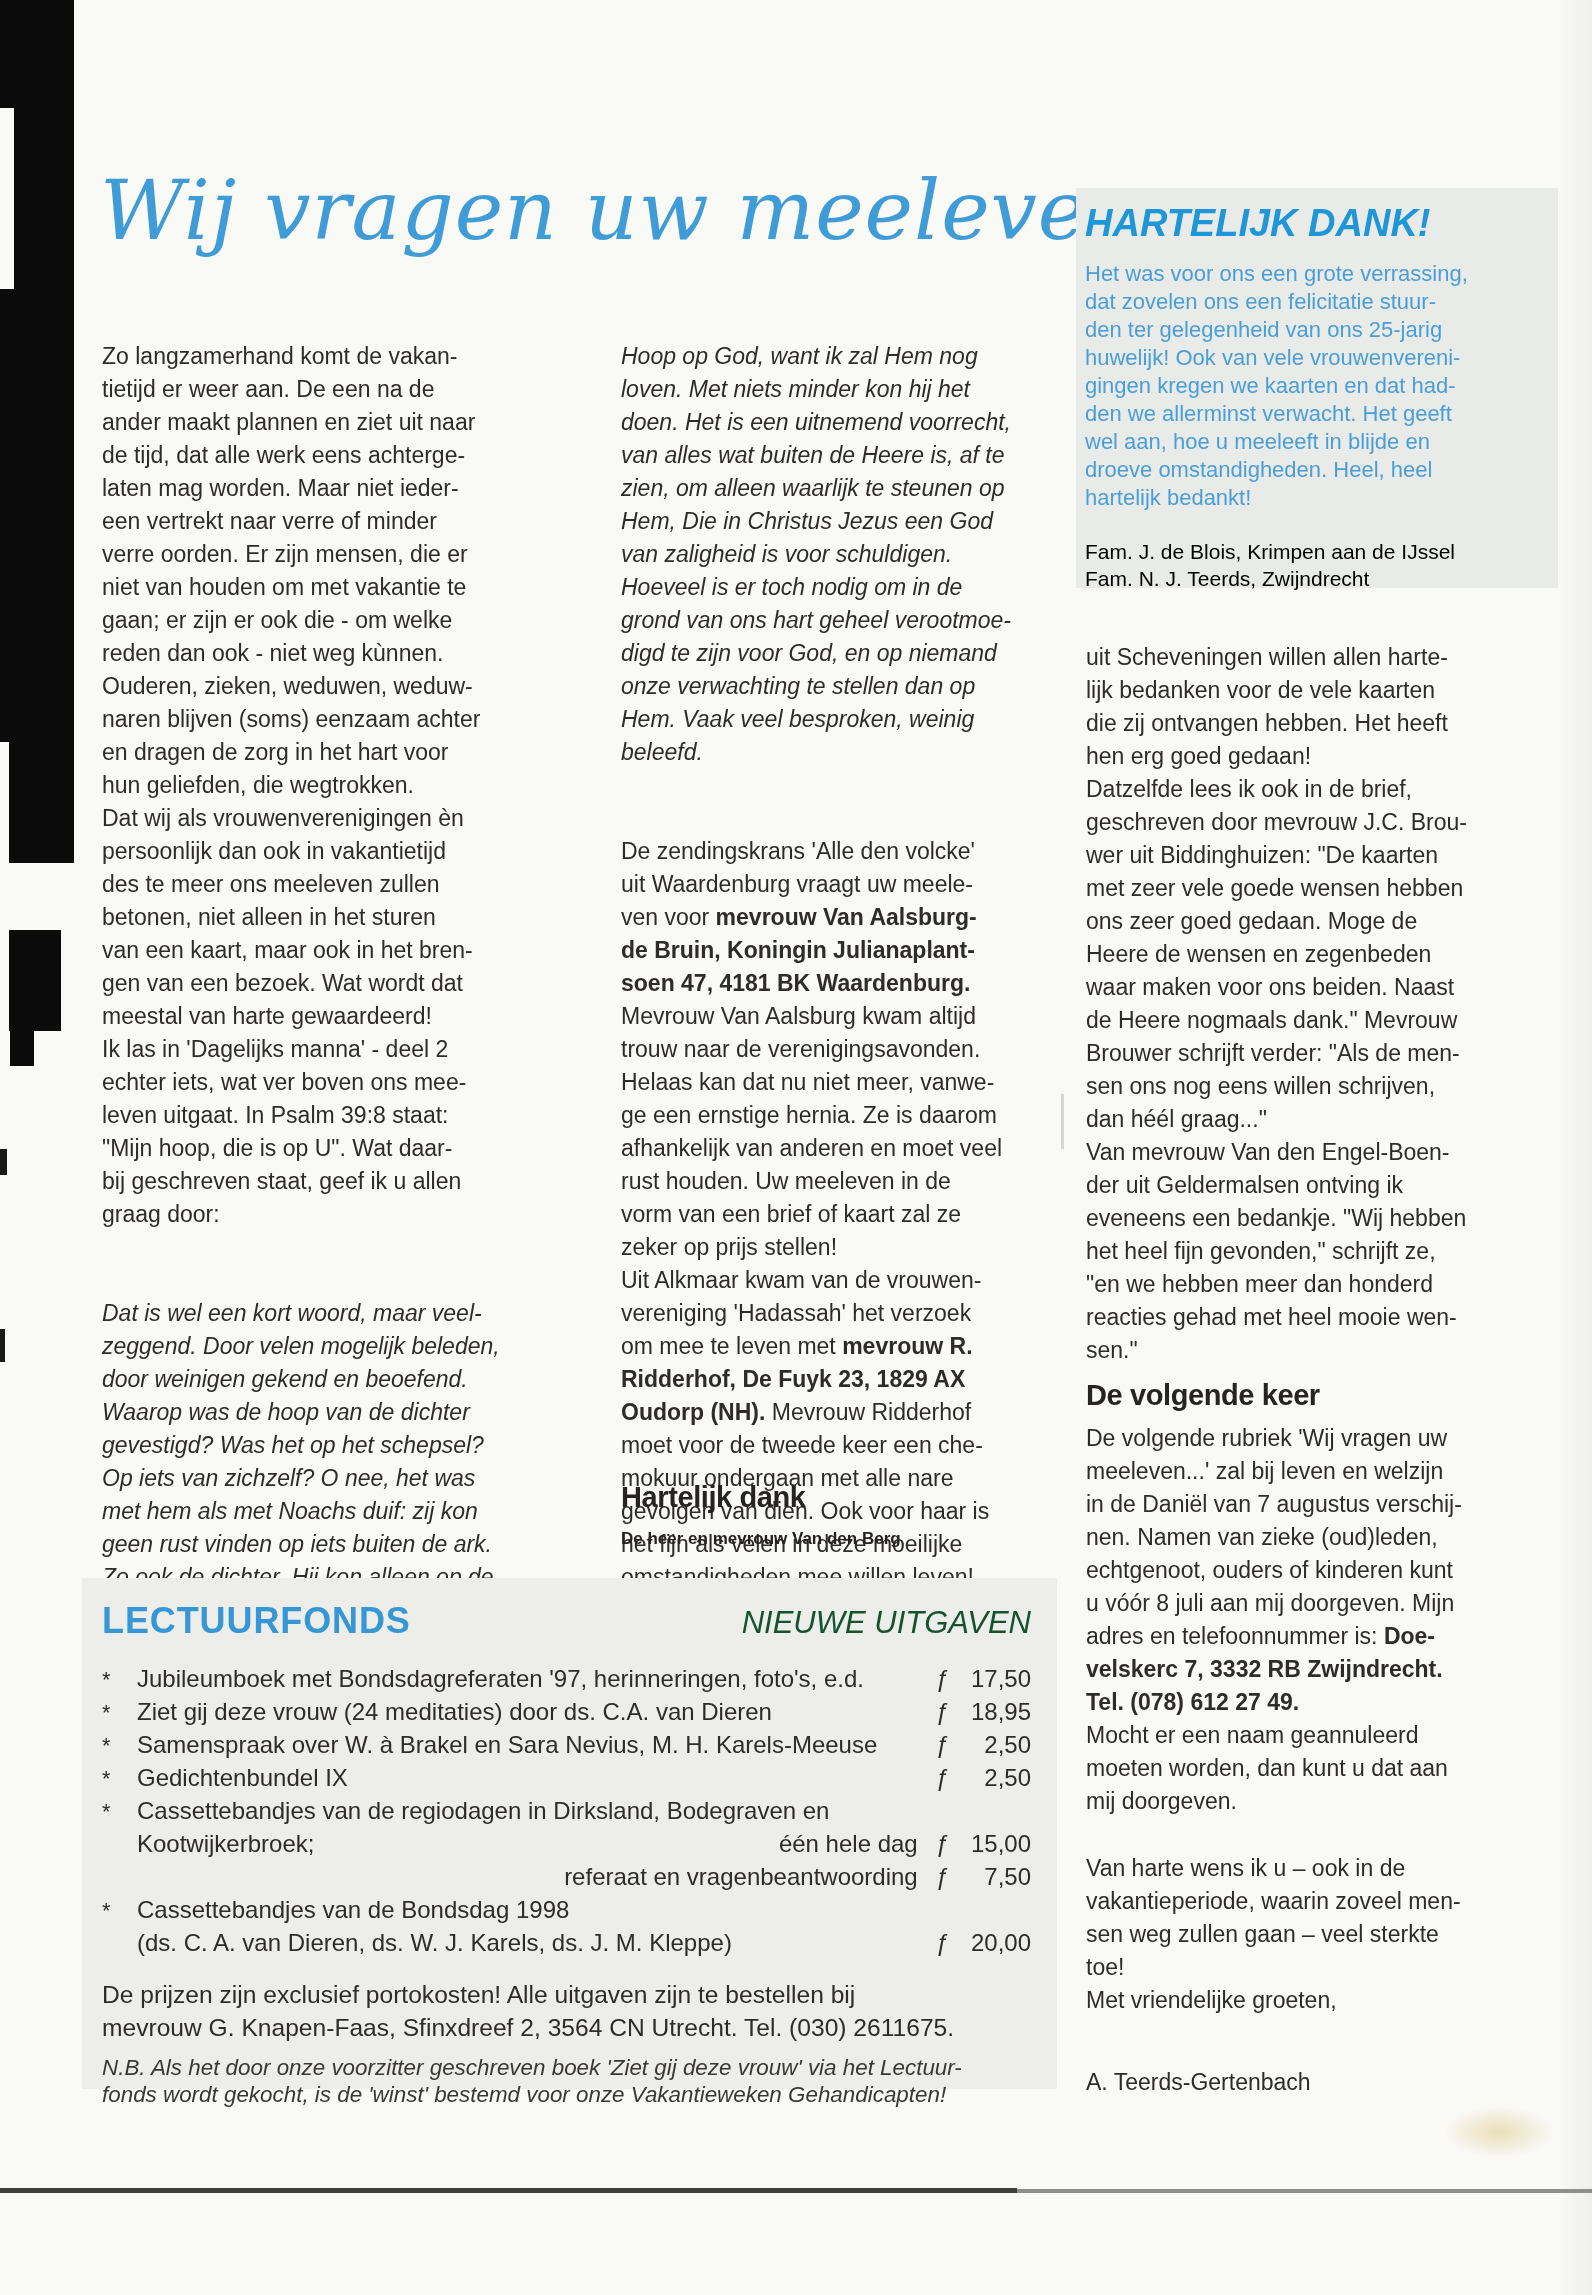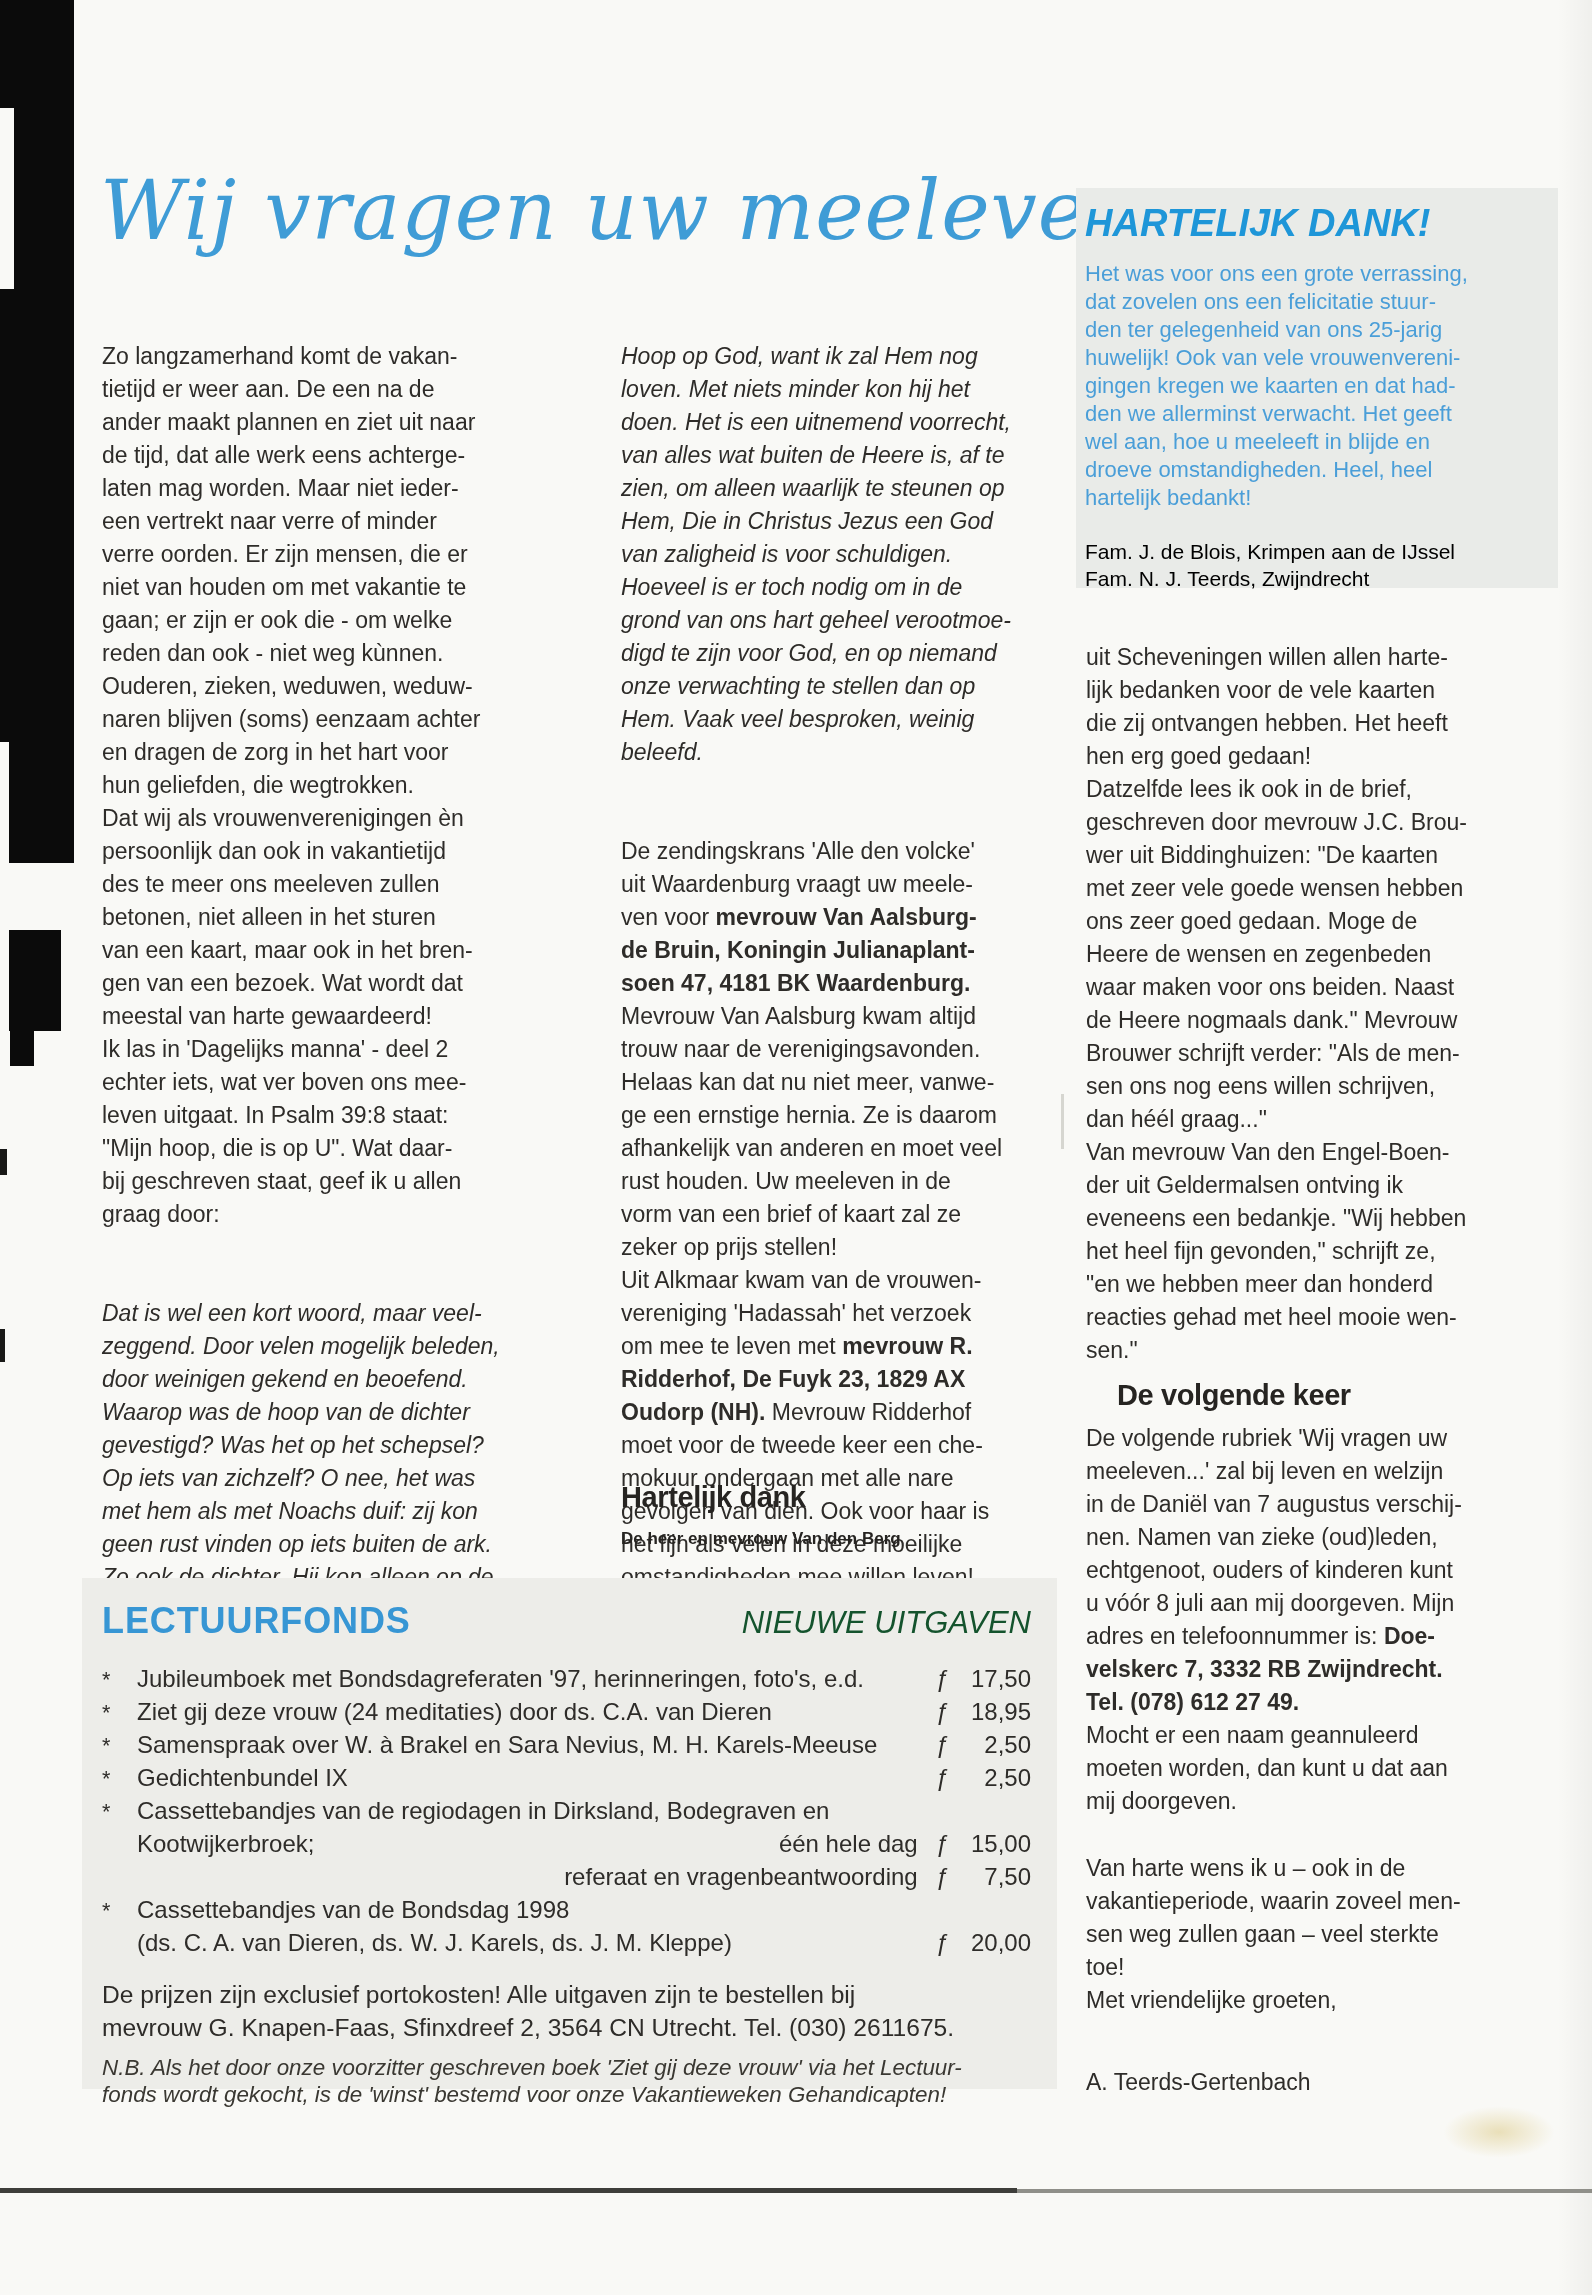"De volgende keer" div.subhead { left: 1117px -> 1086px }
